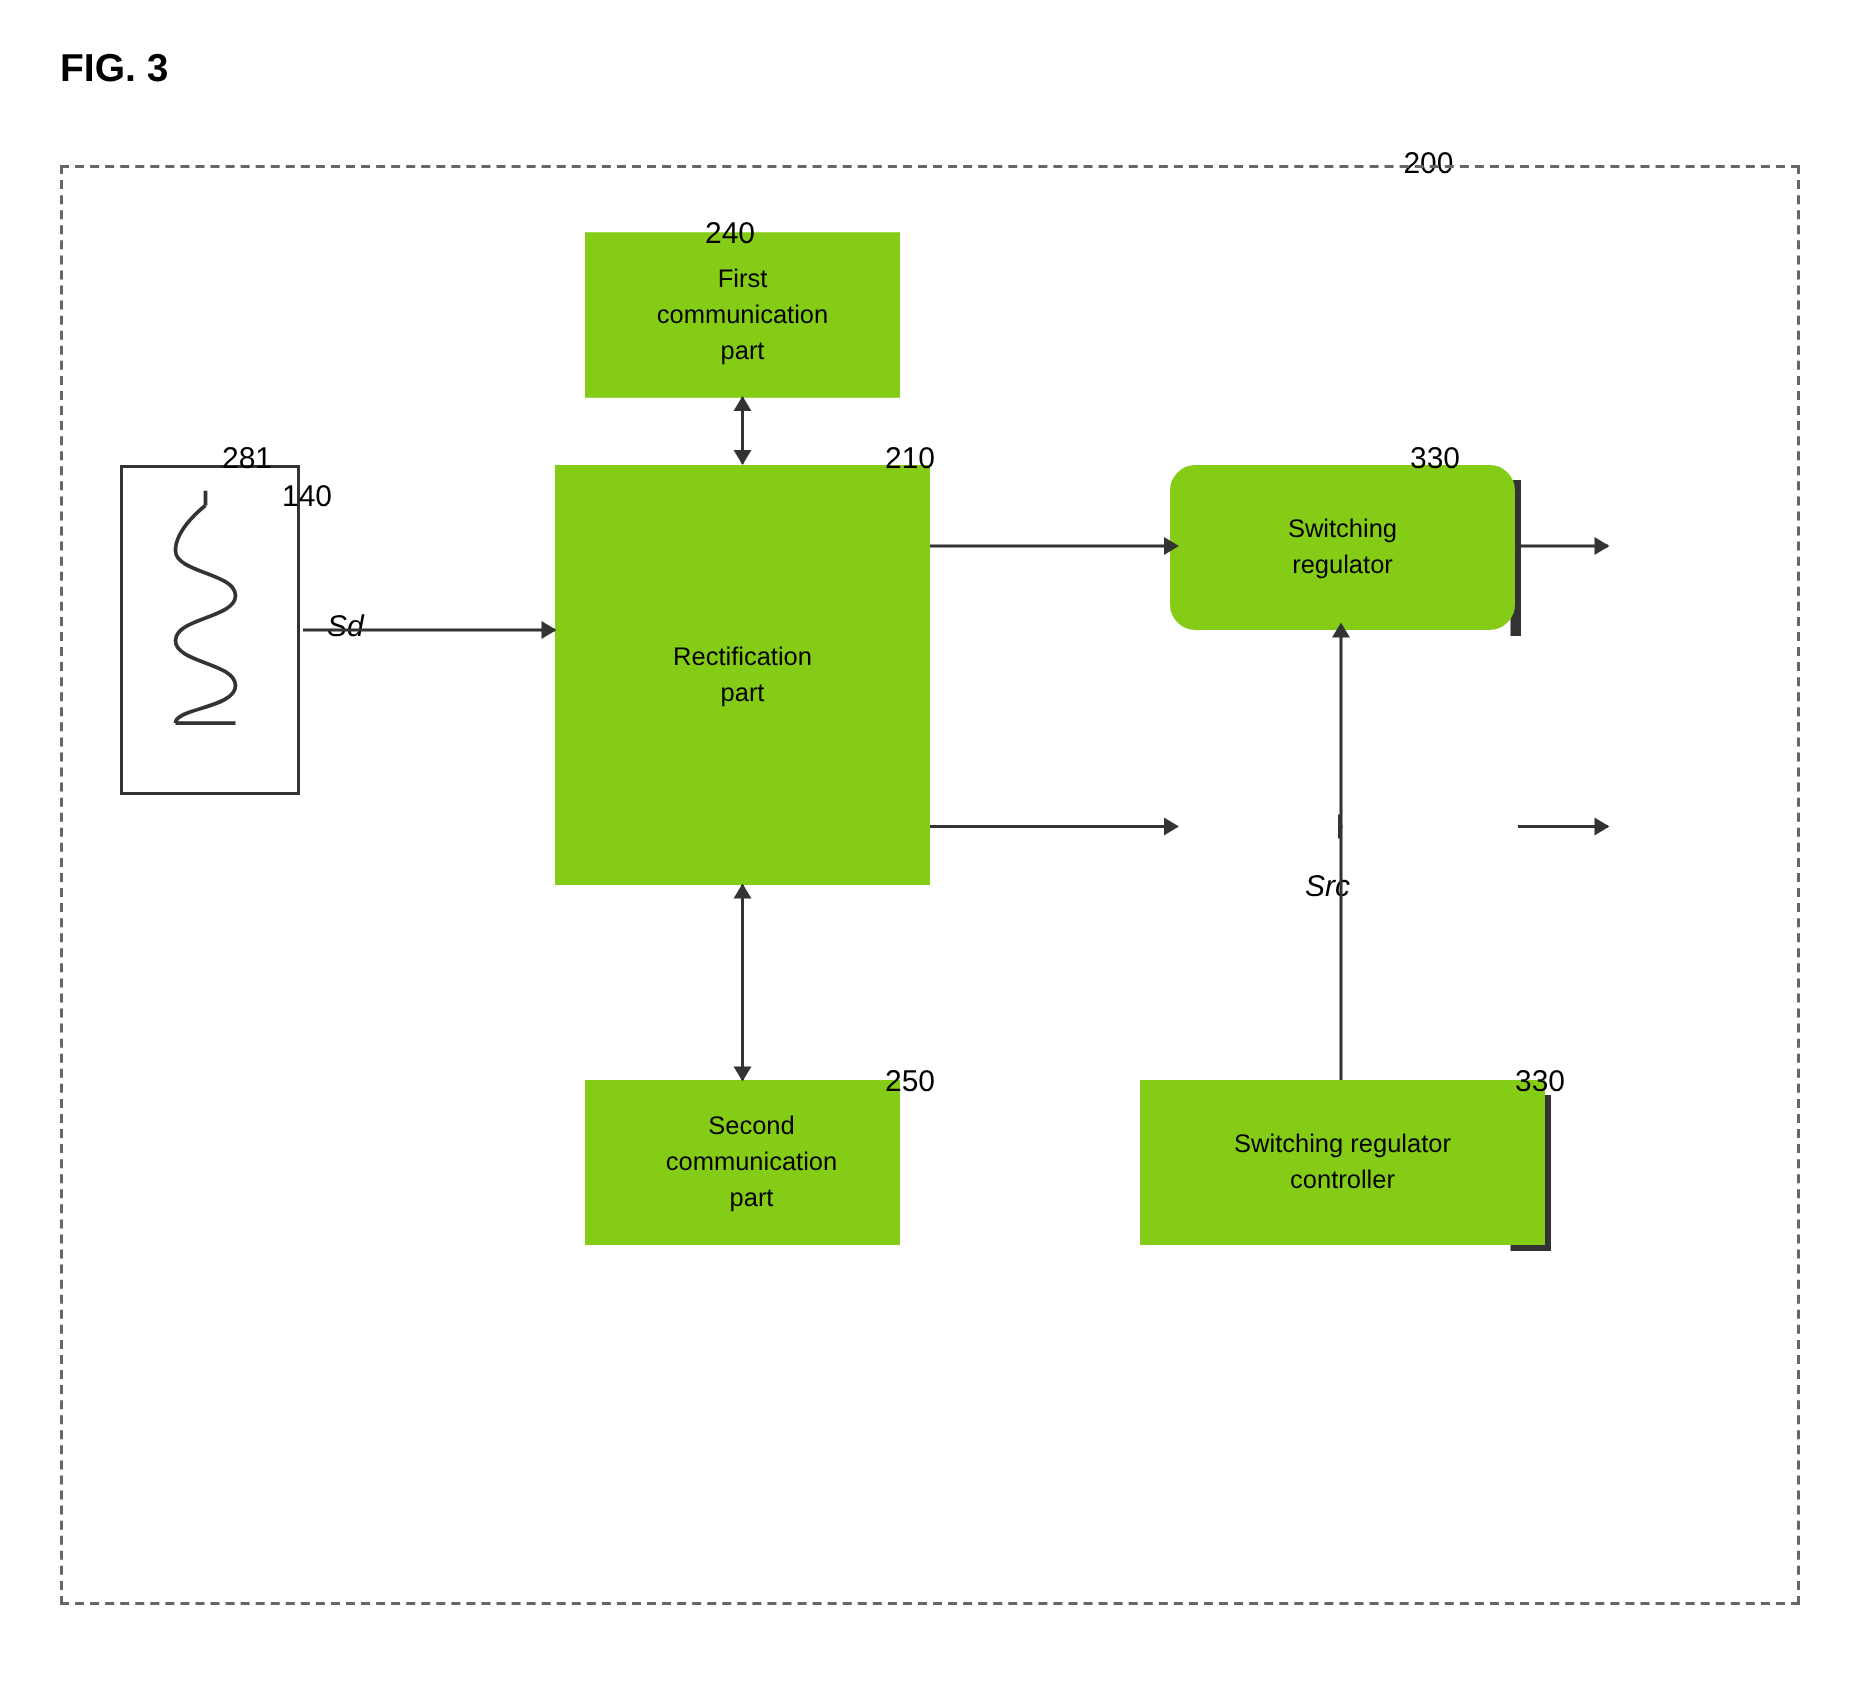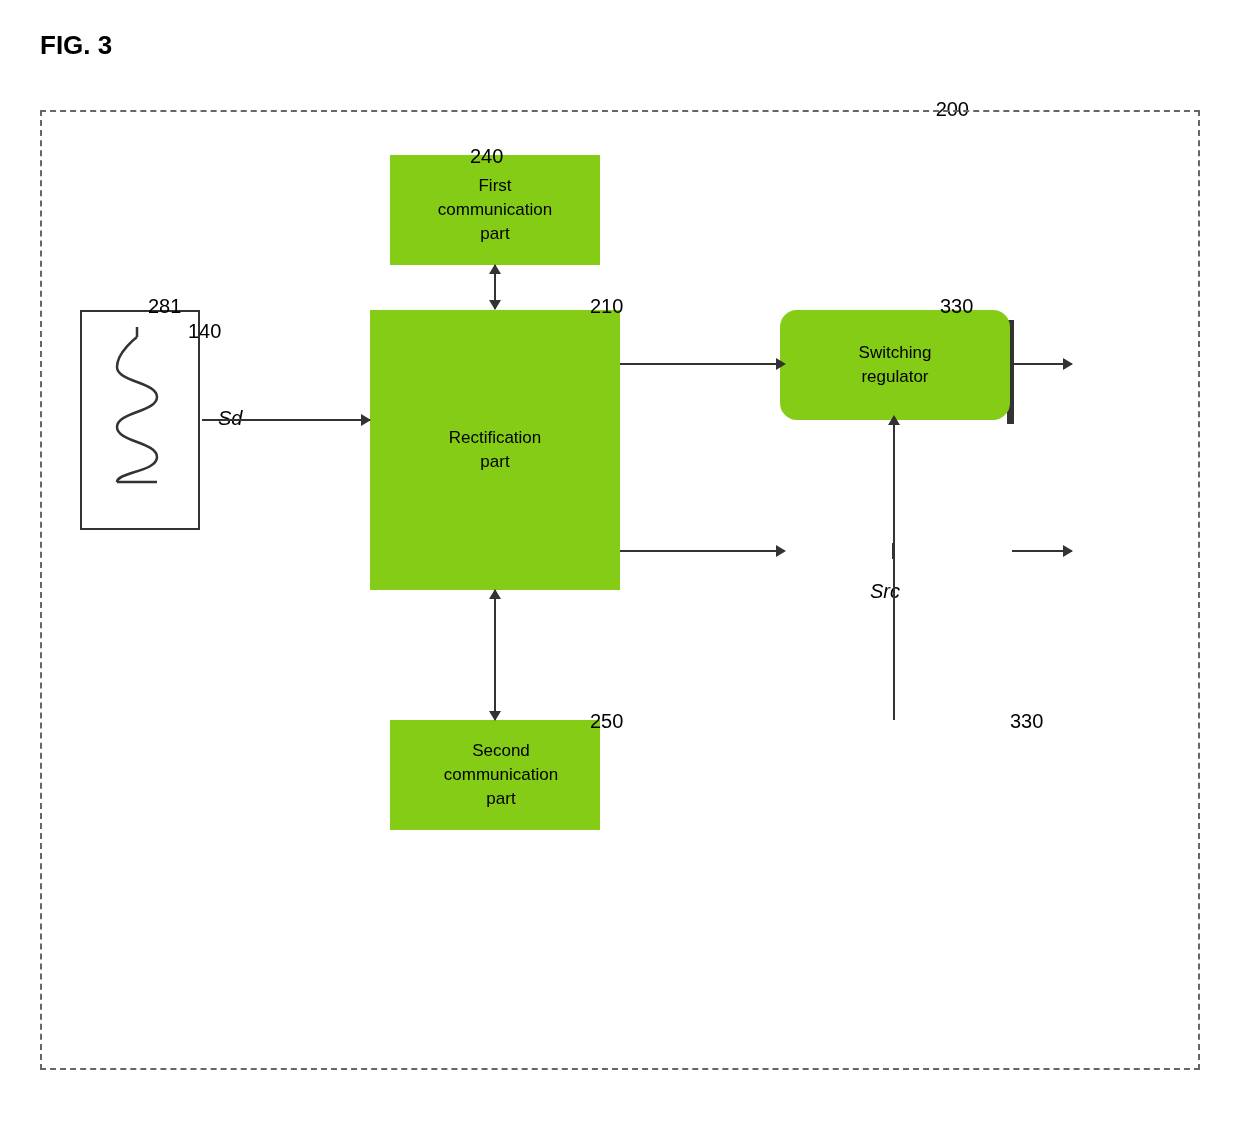"Switching regulator" div.comp-box { html: none -> <div> <span>Switching regulator<br>controller</span> </div> }
